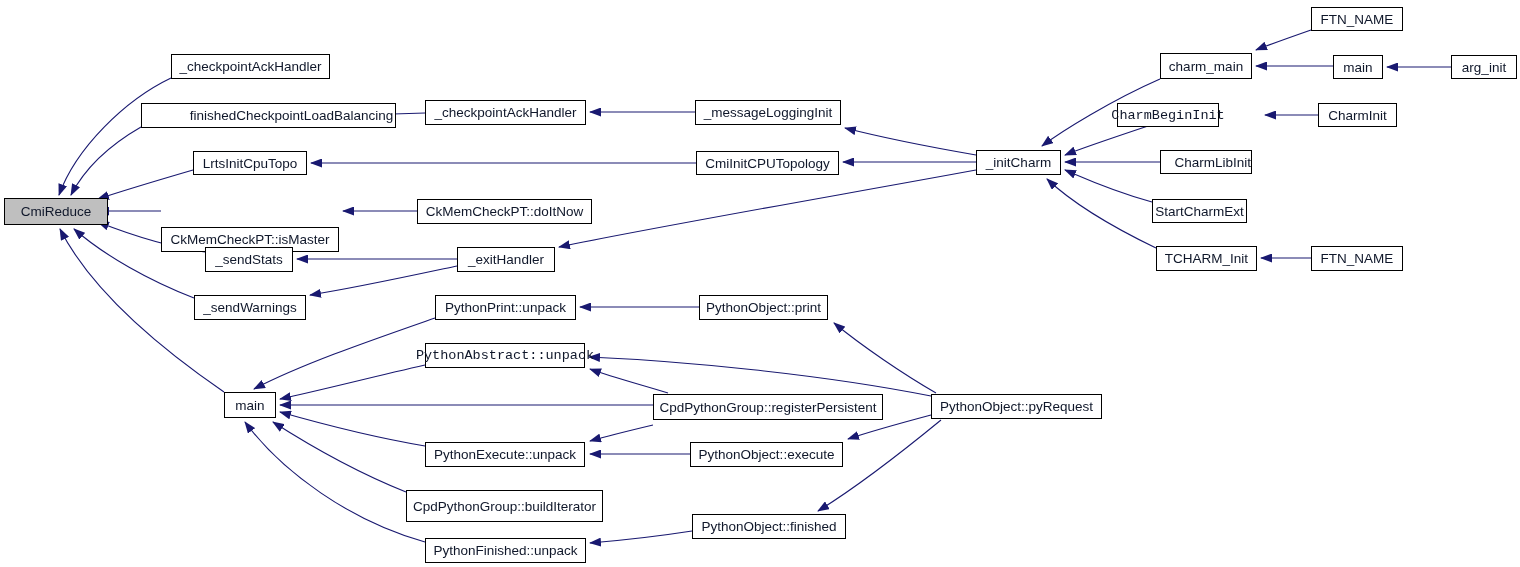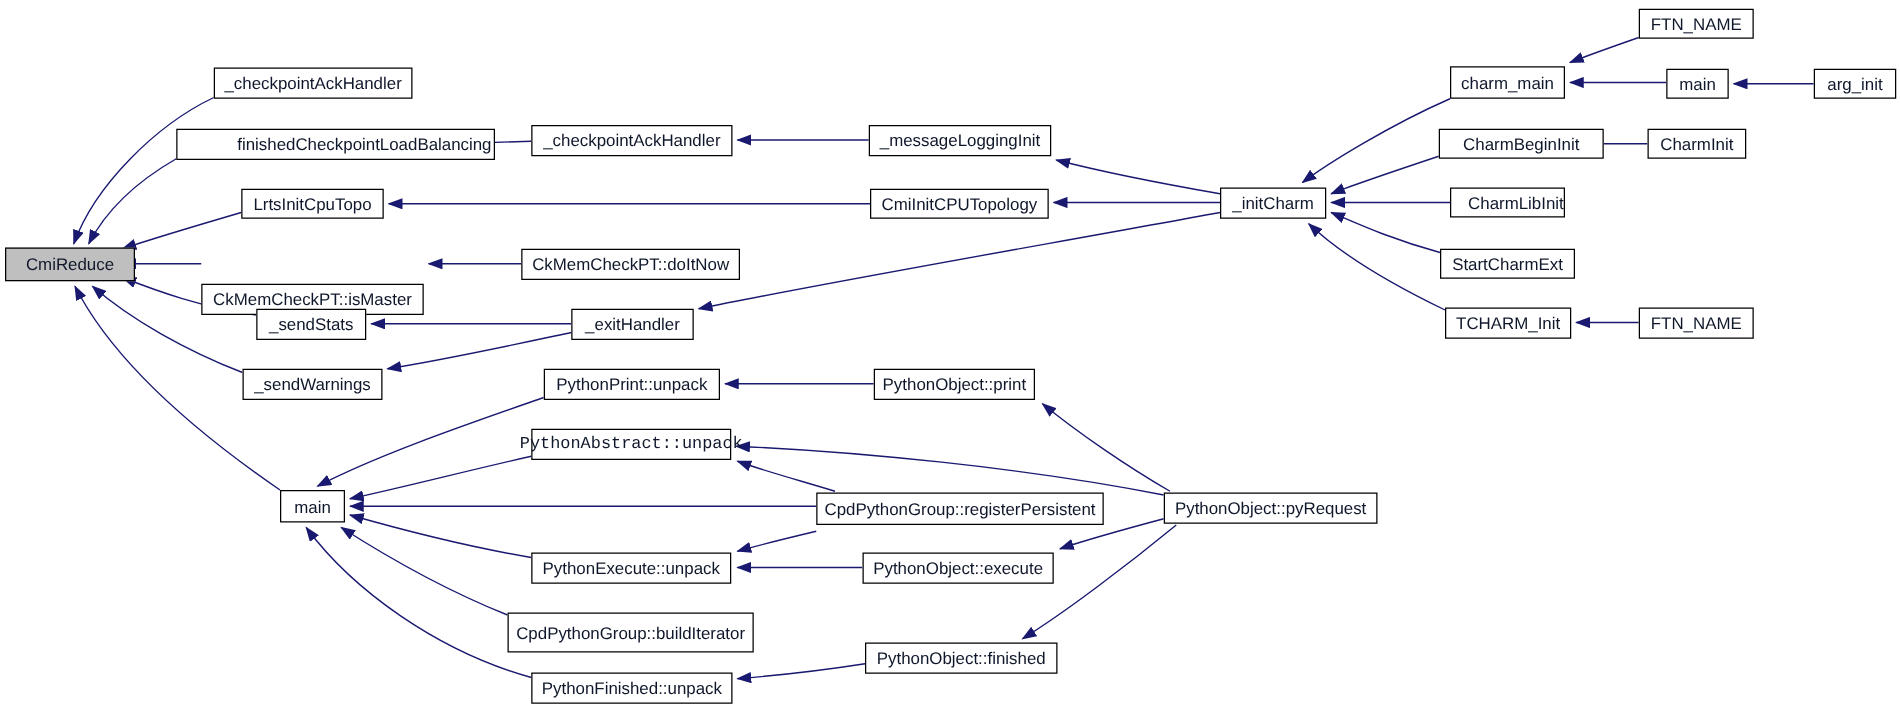"CharmBeginInit" div.node { font-family: none -> Liberation Mono, monospace; left: 1151px -> 1117px; width: 132px -> 102px }
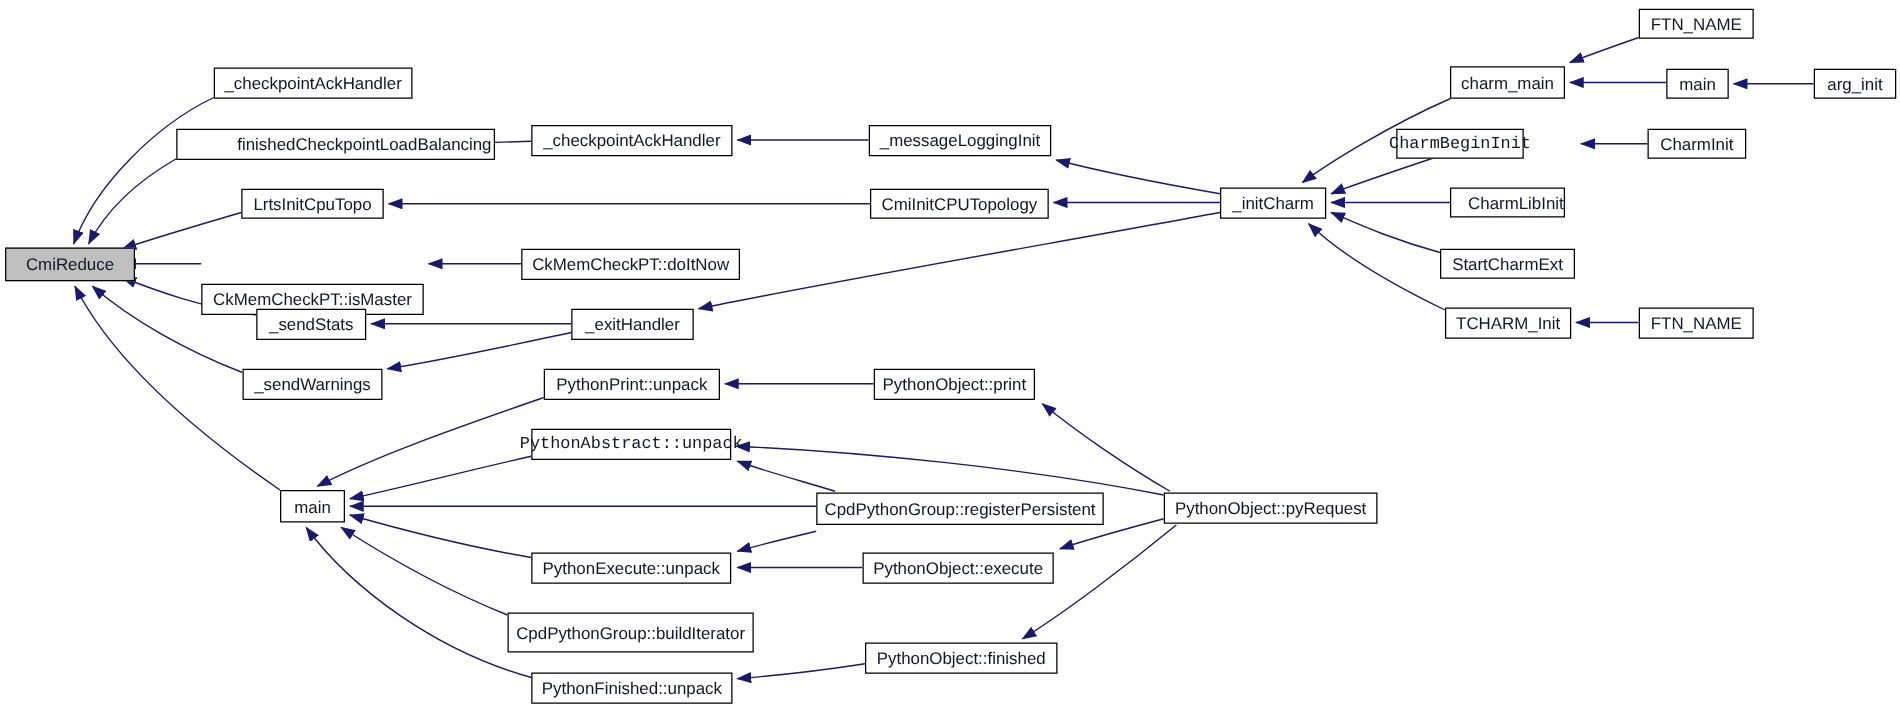"StartCharmExt" div.node { width: 108px -> 95px }
